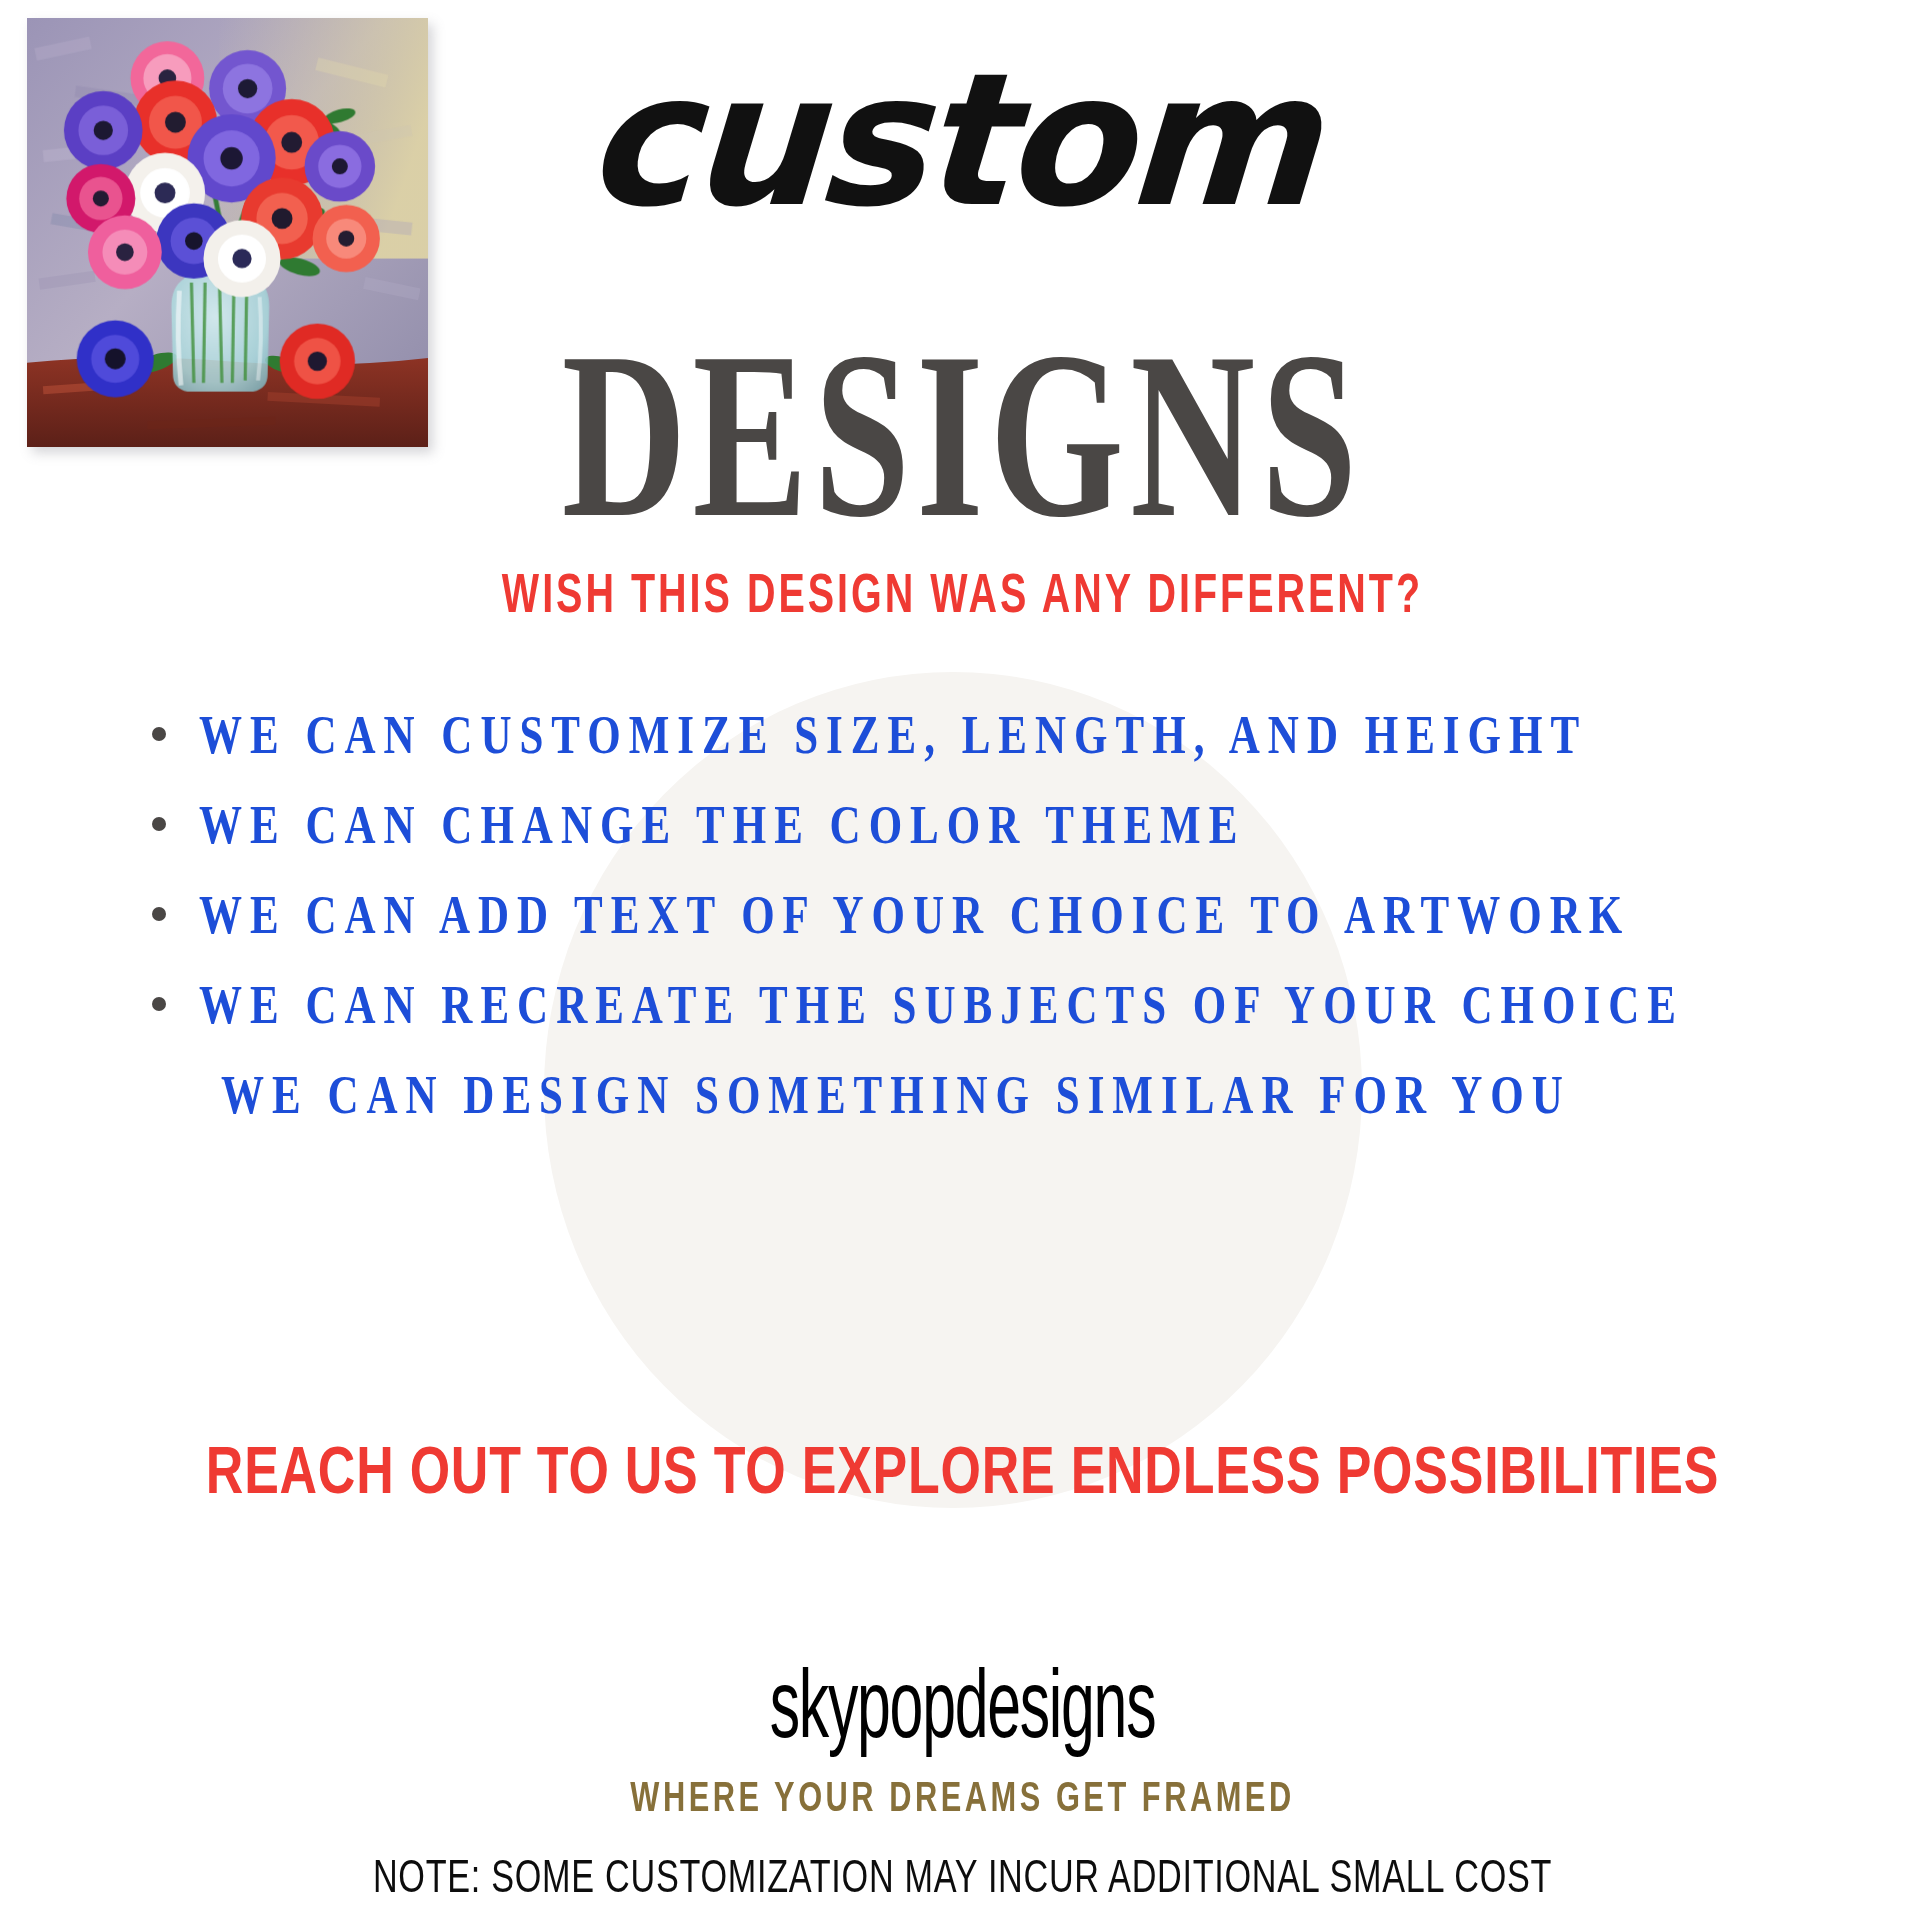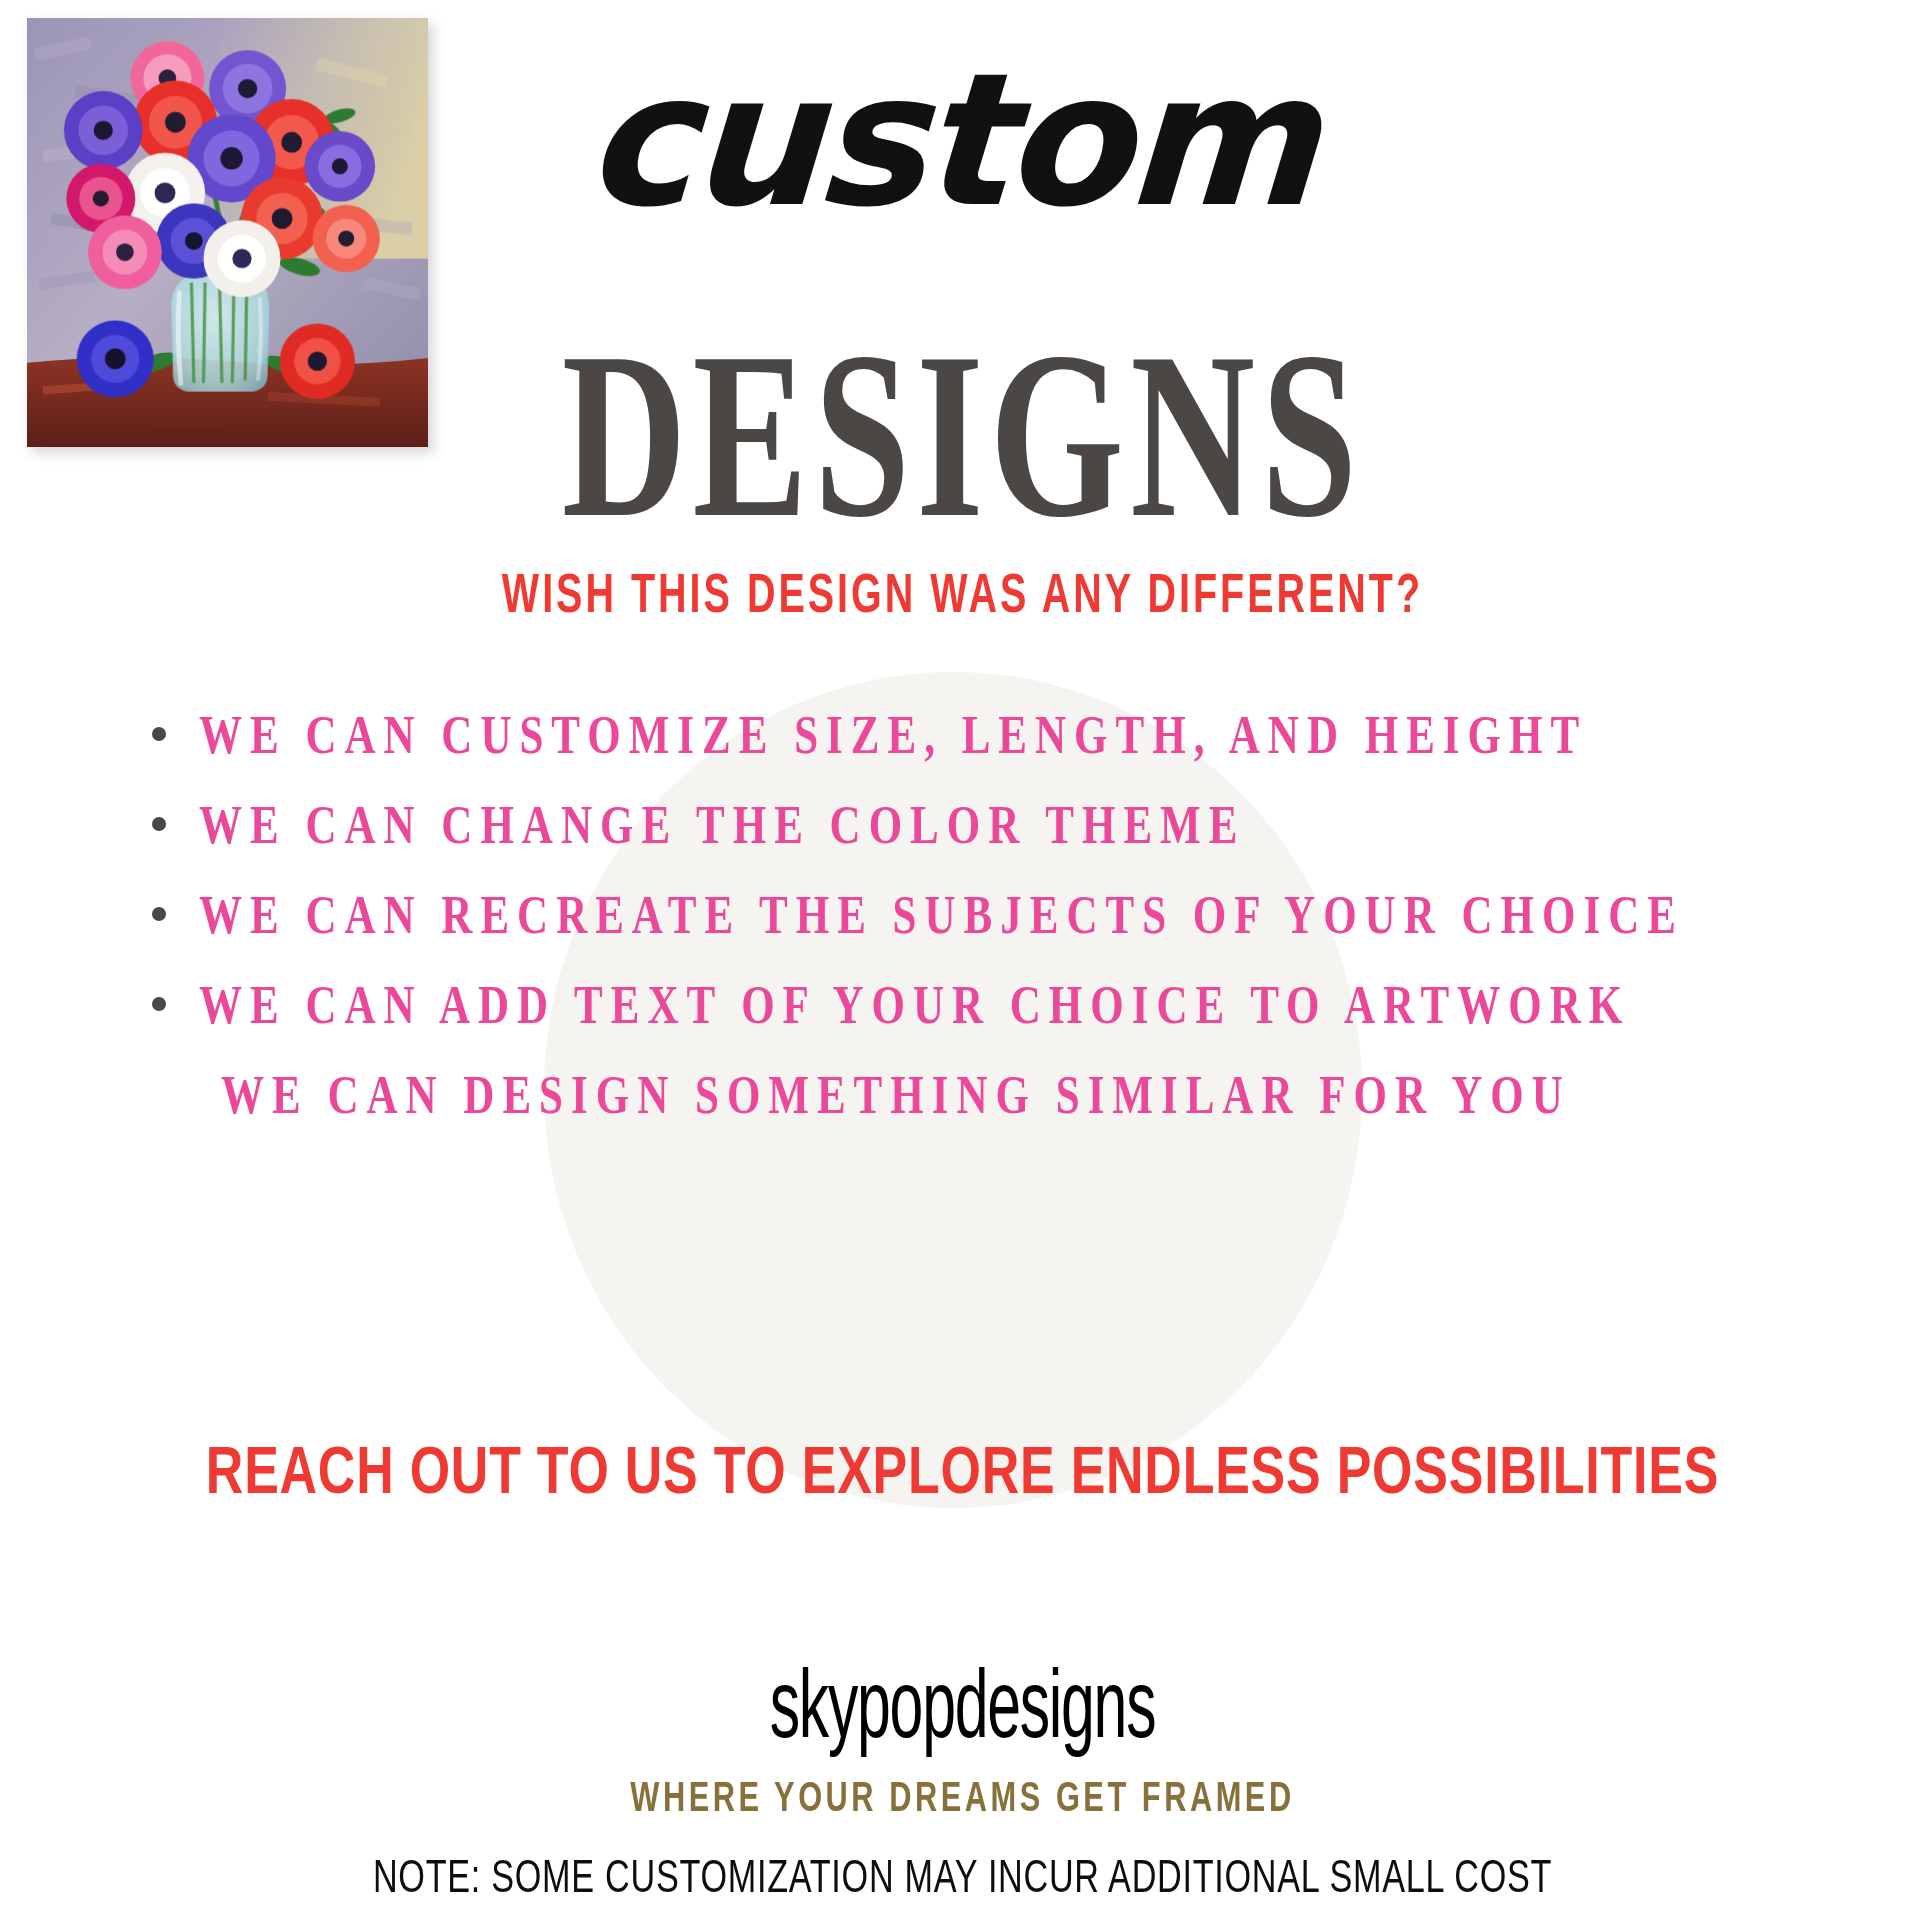"WE CAN CUSTOMIZE SIZE, LENGTH," #bullet-list li { color: #ec4899 -> #1d4ed8 }
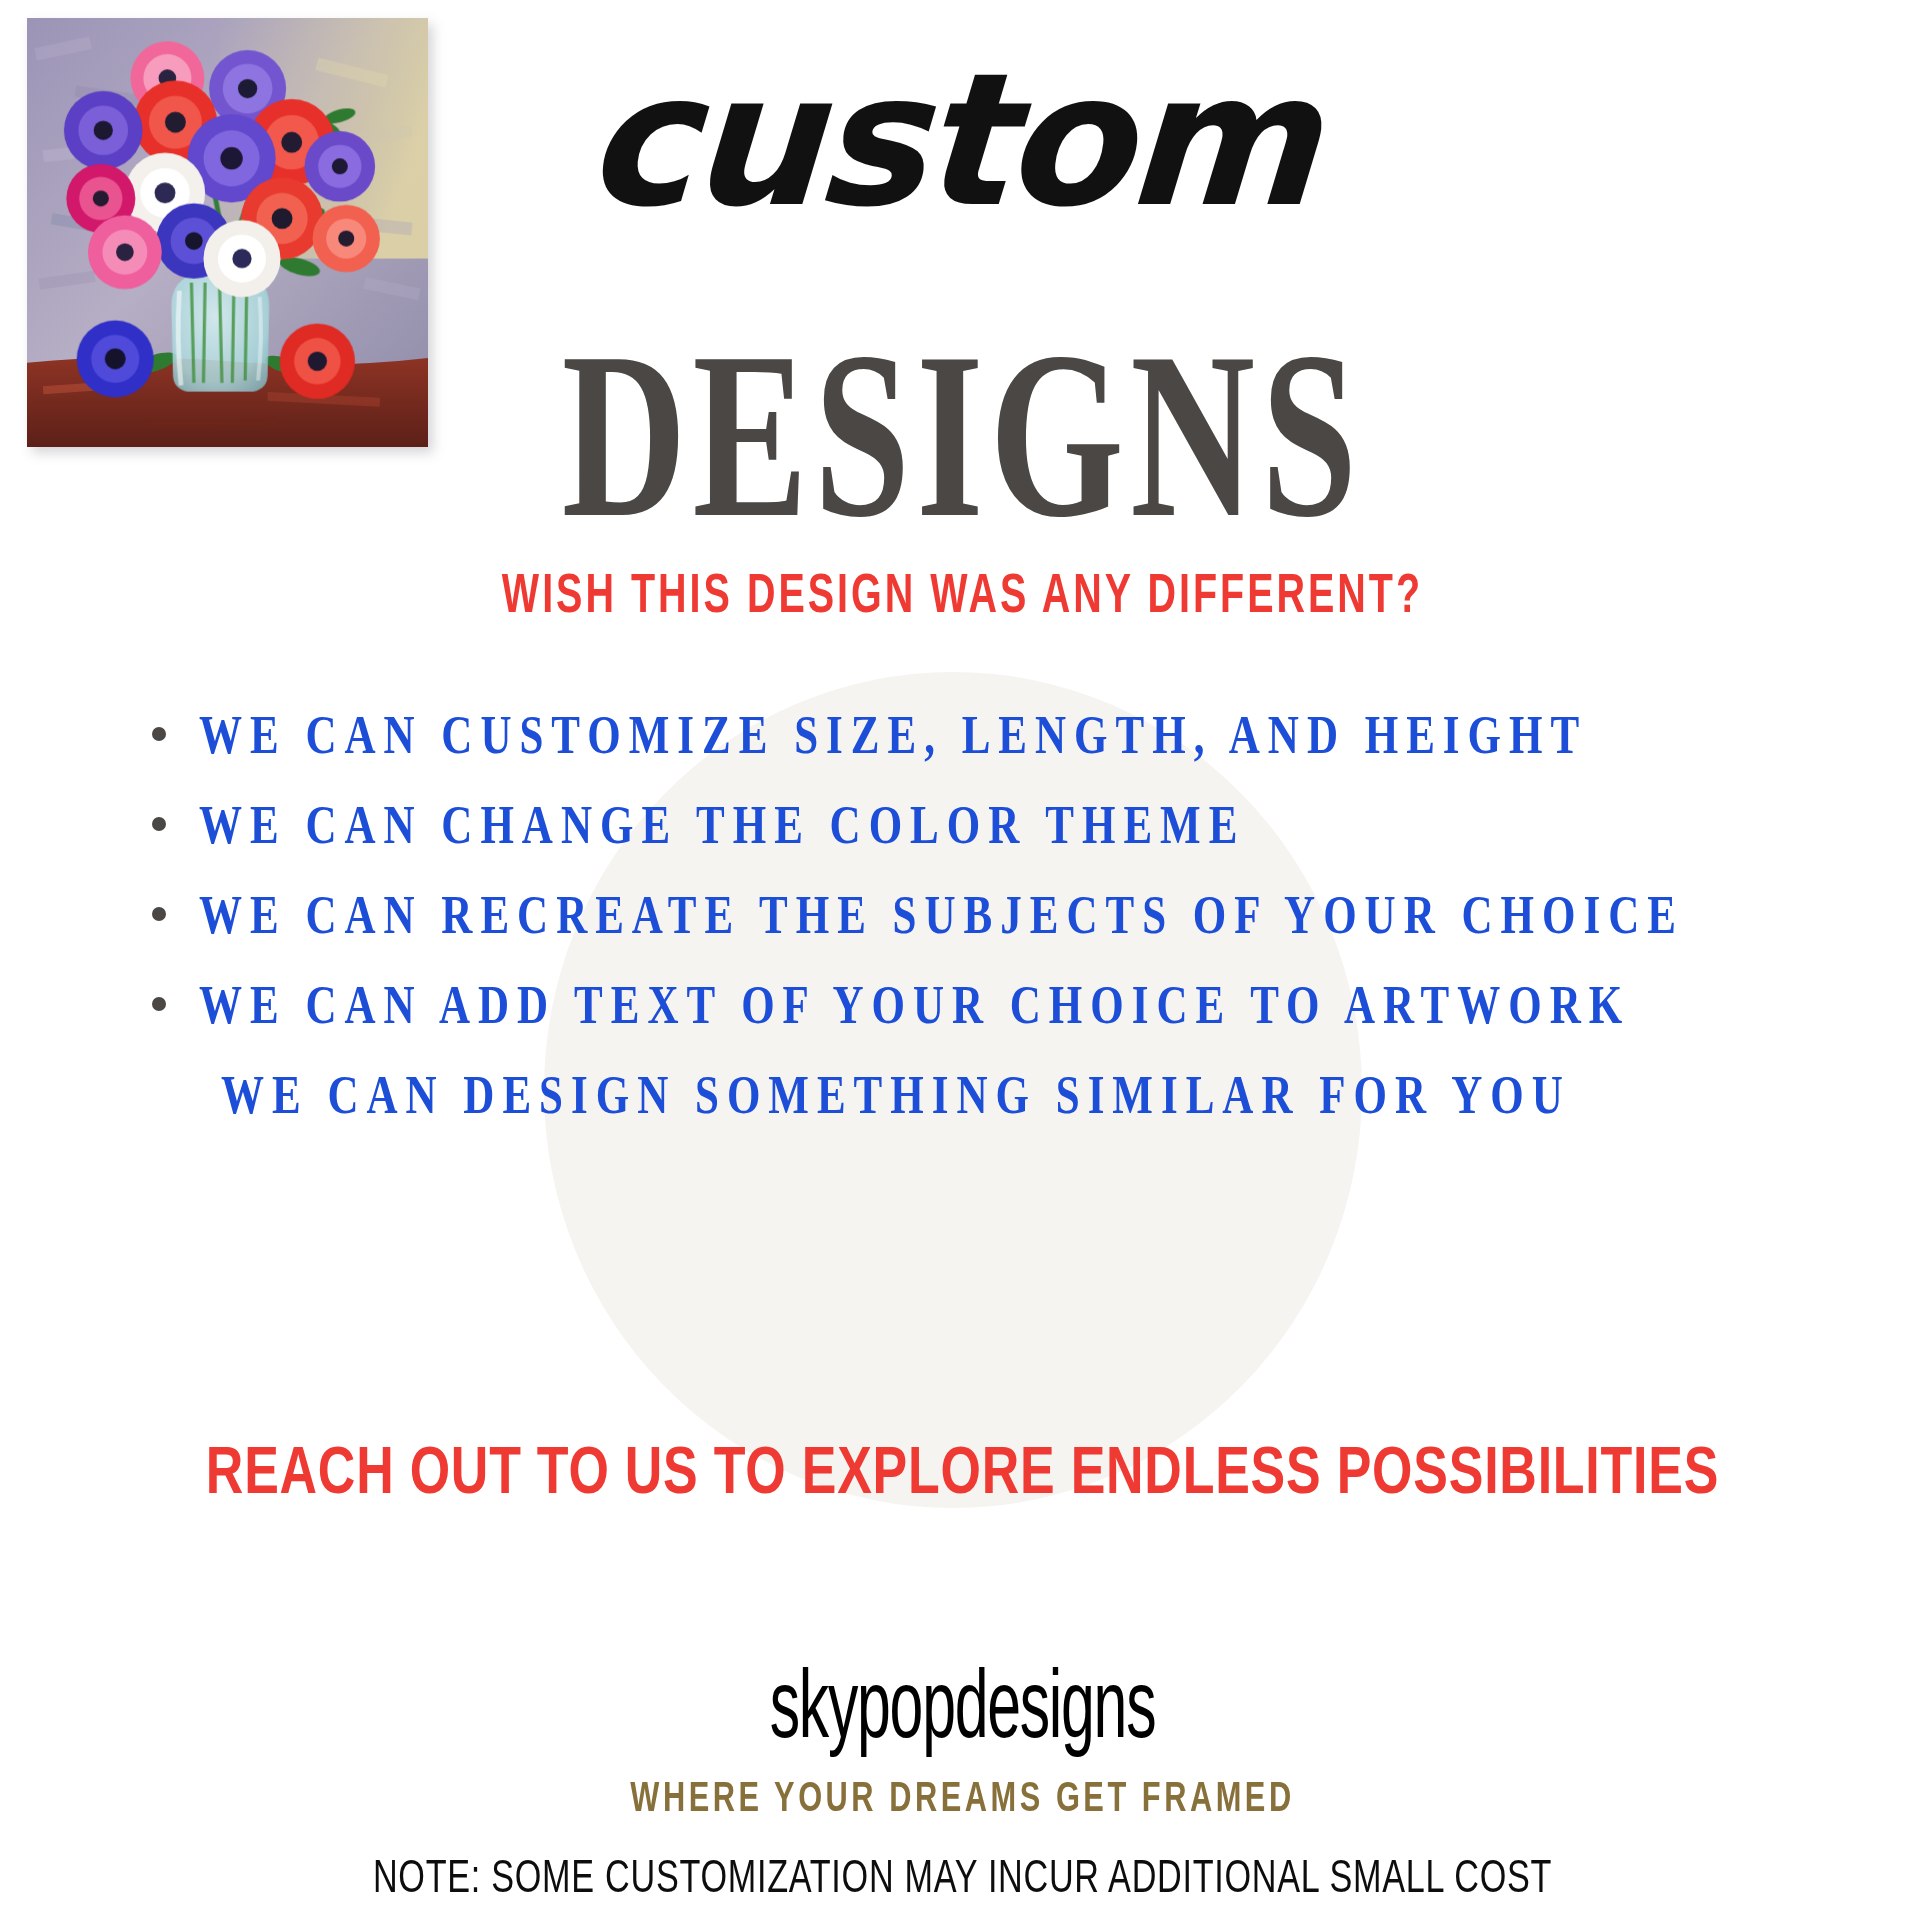"WE CAN RECREATE THE SUBJECTS" li { order: before "WE CAN ADD TEXT OF" -> after "WE CAN ADD TEXT OF" }
